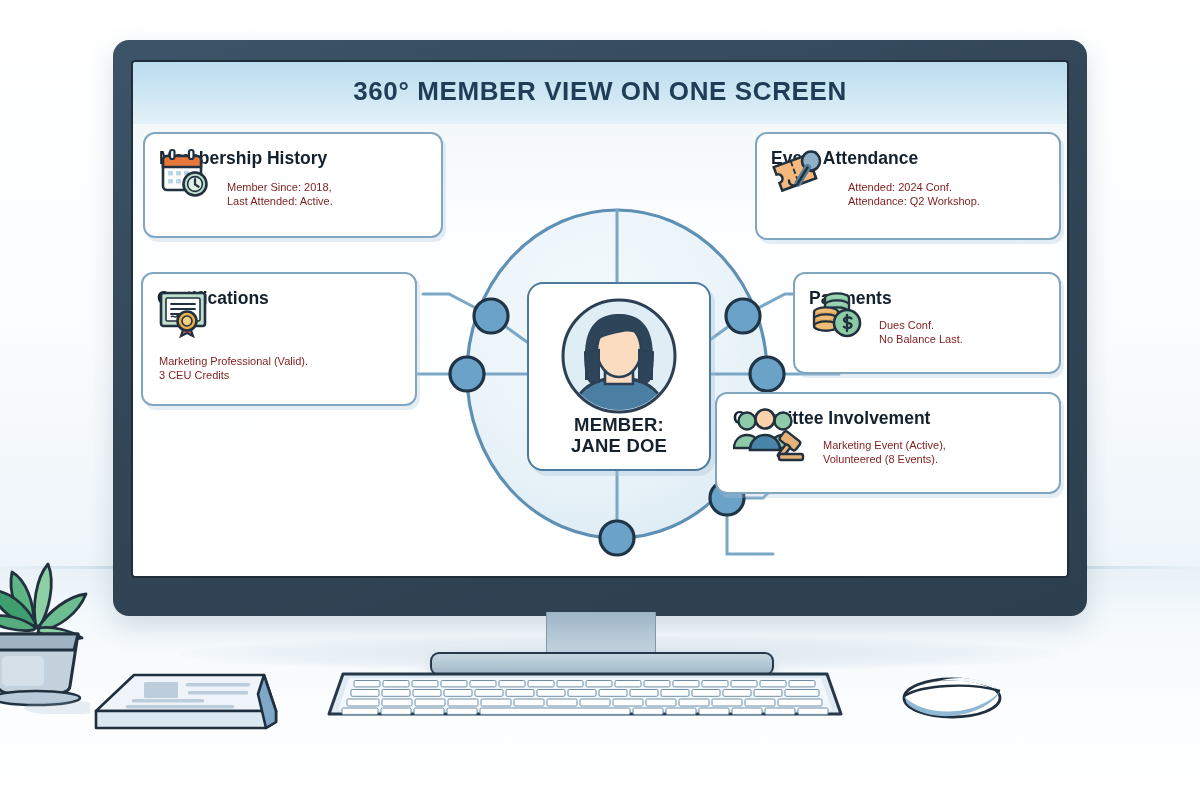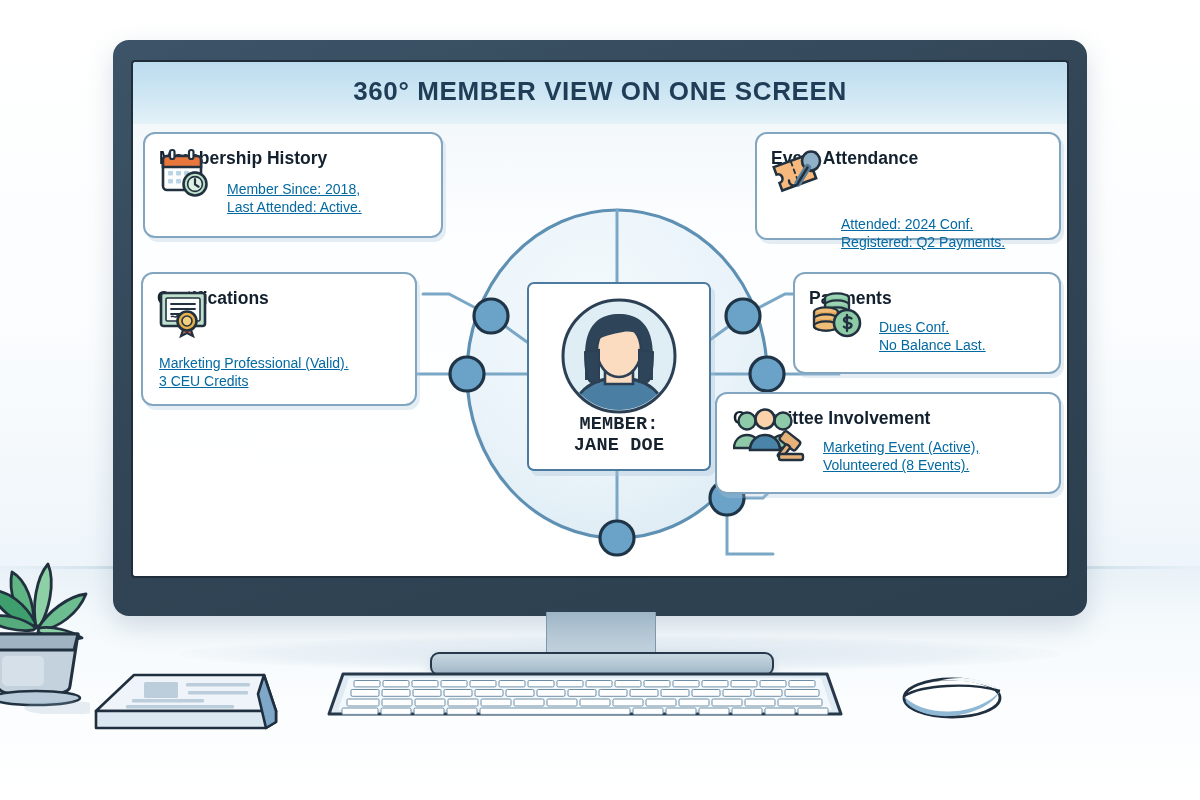"Member Since: 2018," .card-line { color: #0369a1 -> #7f1d1d; font-size: 14px -> 11px; text-decoration: underline -> none }
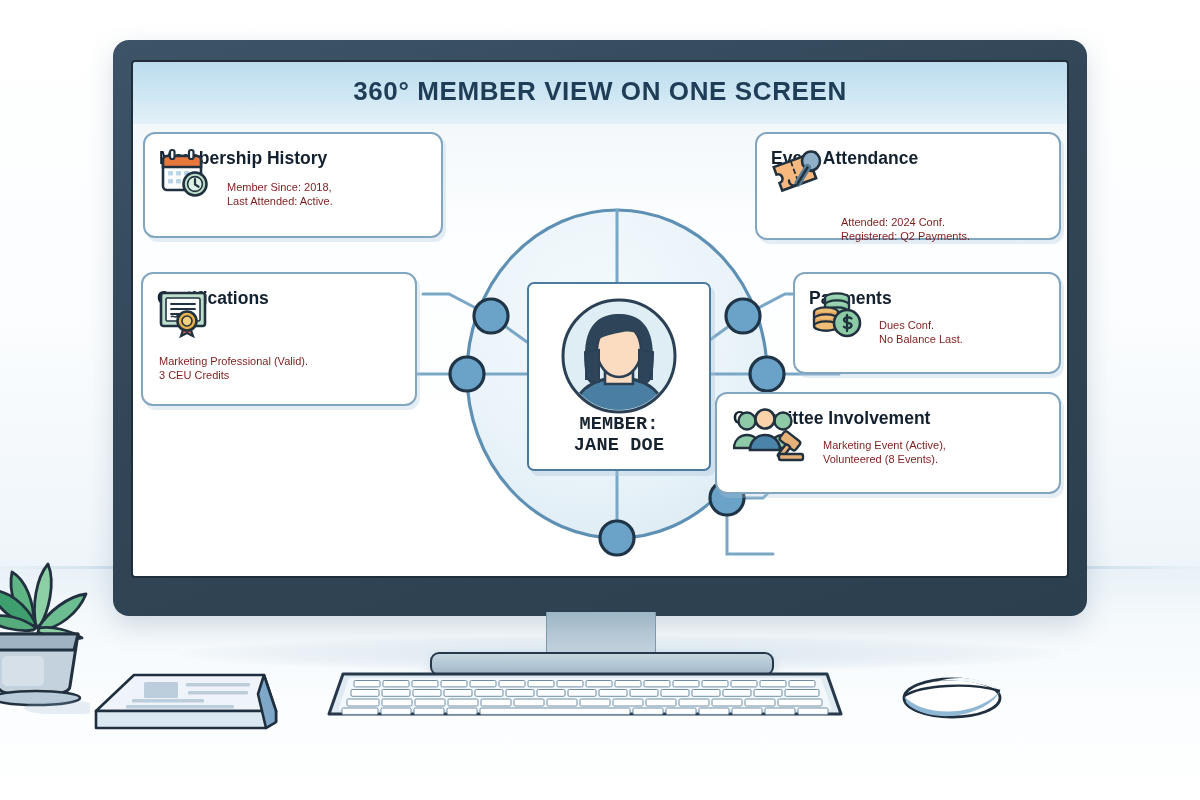"Attended: 2024 Conf." div { left: 84px -> 91px; margin-top: 35px -> none }
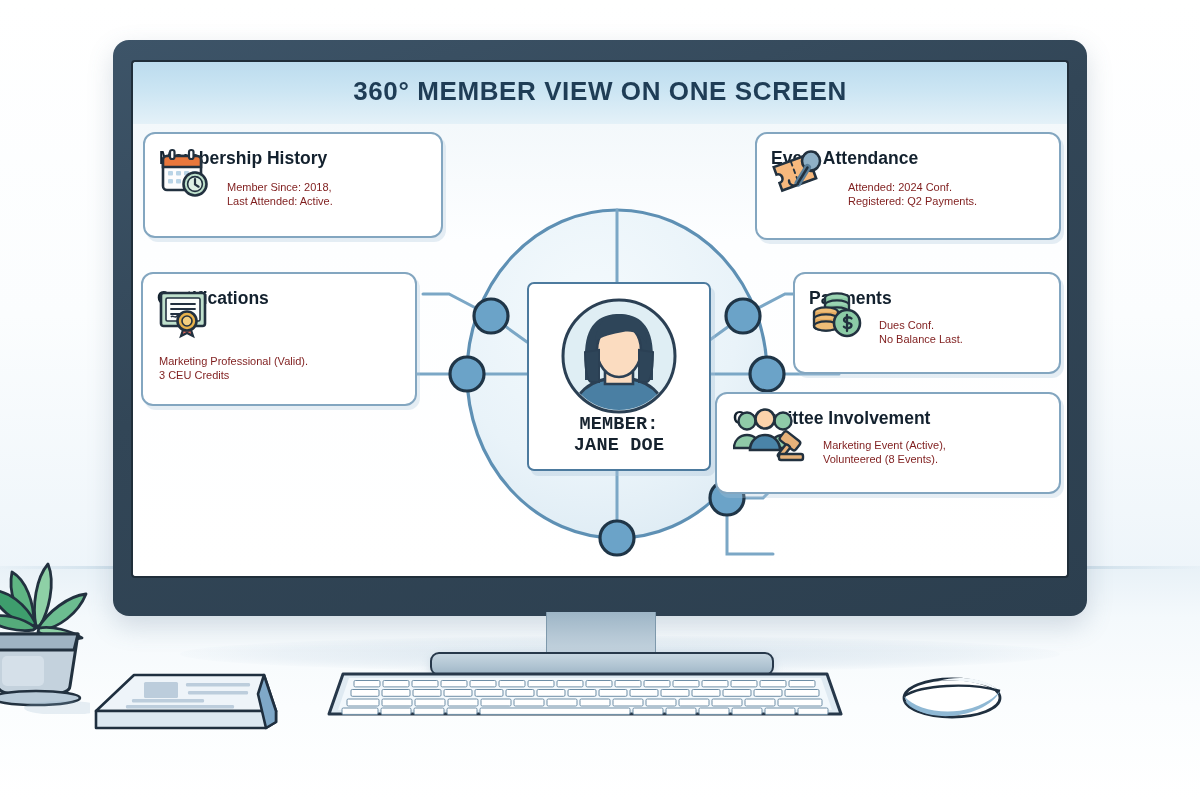"Registered: Q2 Payments." div.card-line { text: Registered: Q2 Payments -> Attendance: Q2 Workshop }
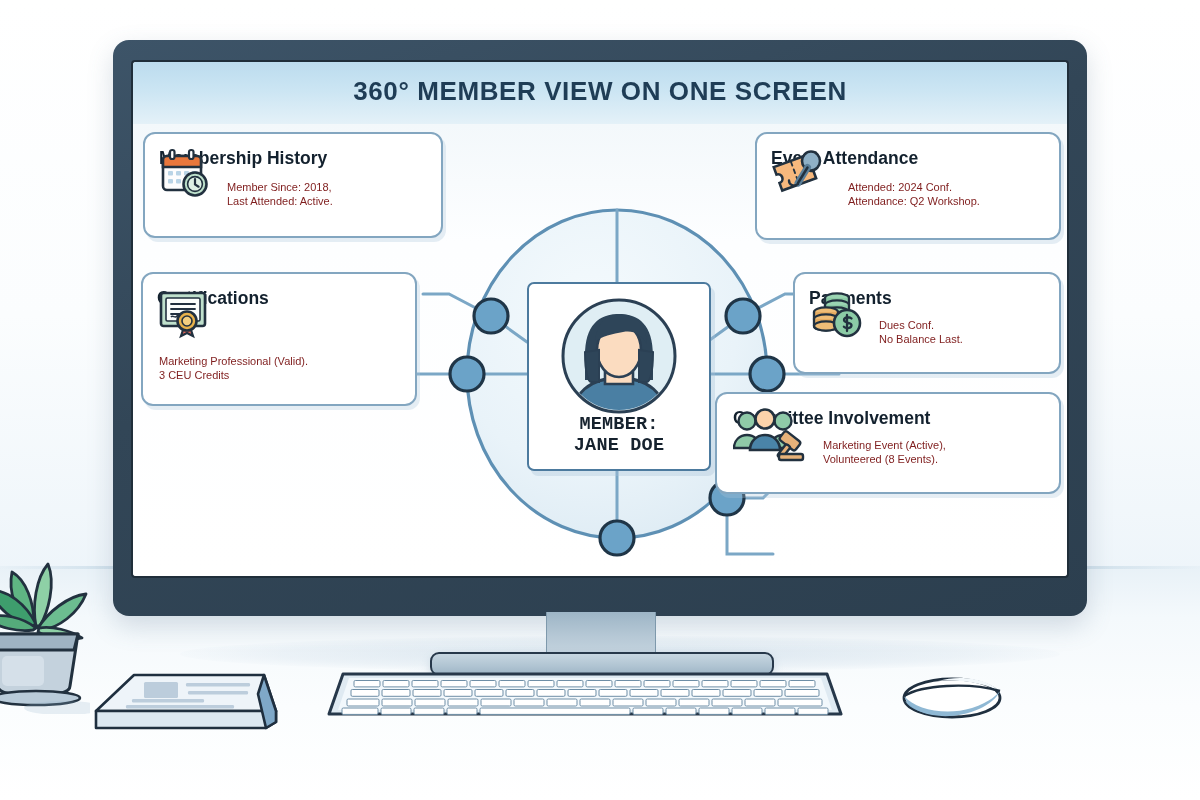"MEMBER:" .member-card { border-radius: 7px -> 16px; font-family: Liberation Mono, monospace -> none }
